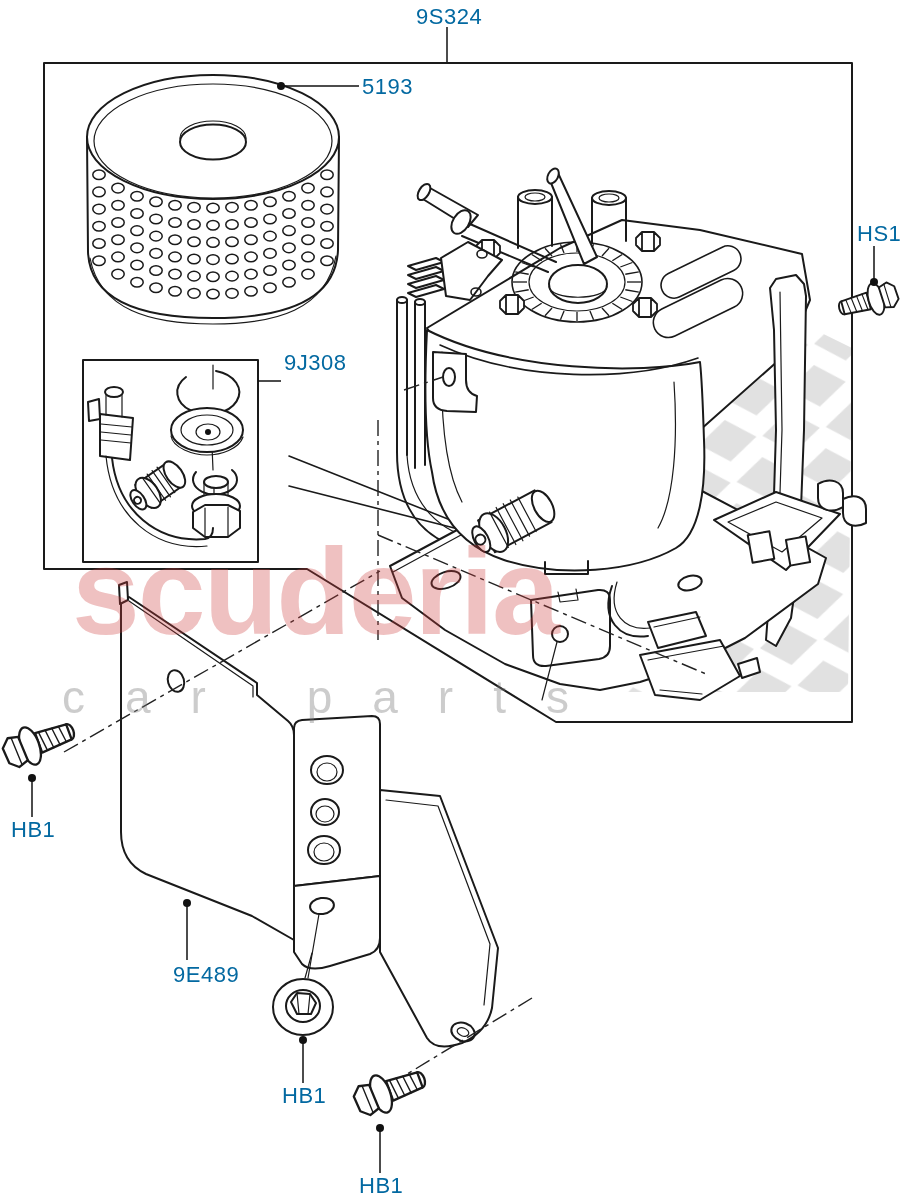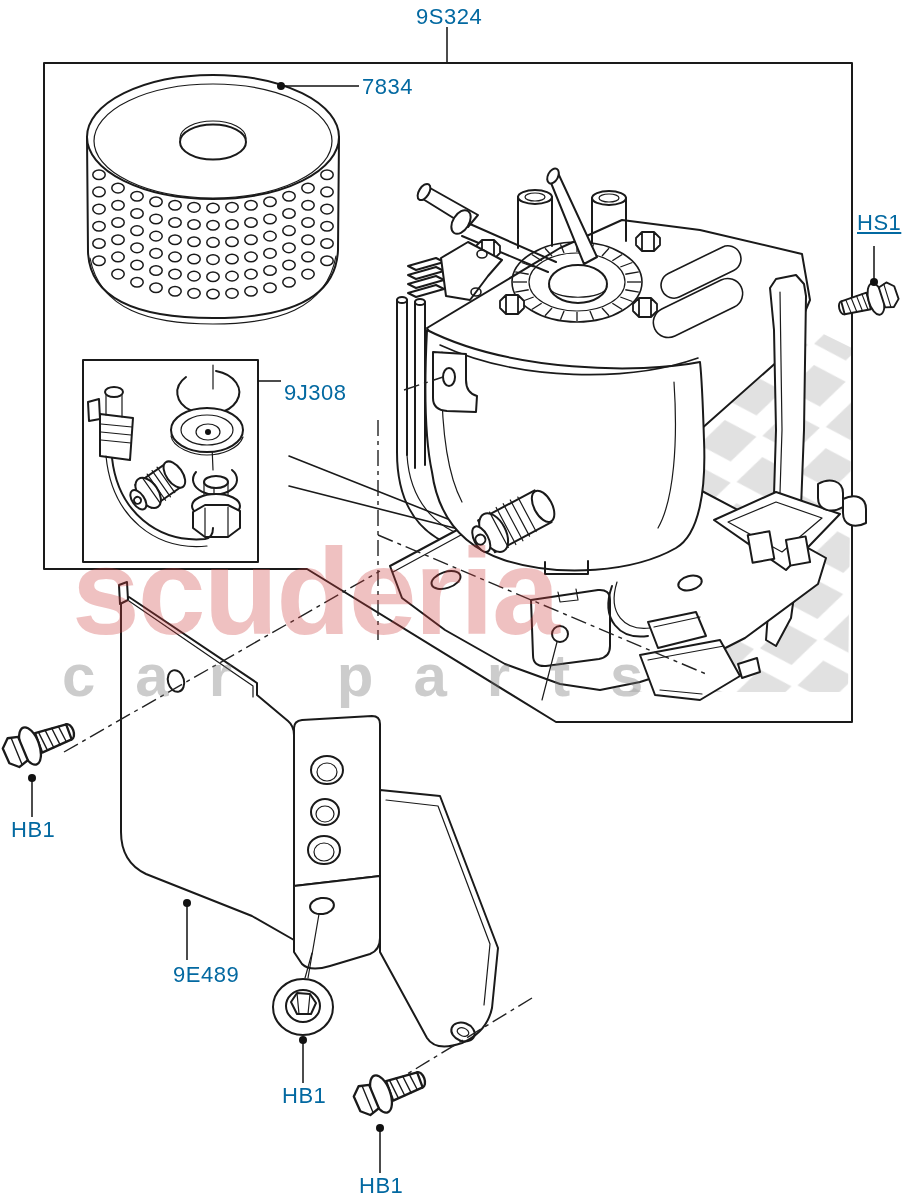"7834" div.part-label { text: 7834 -> 5193 }
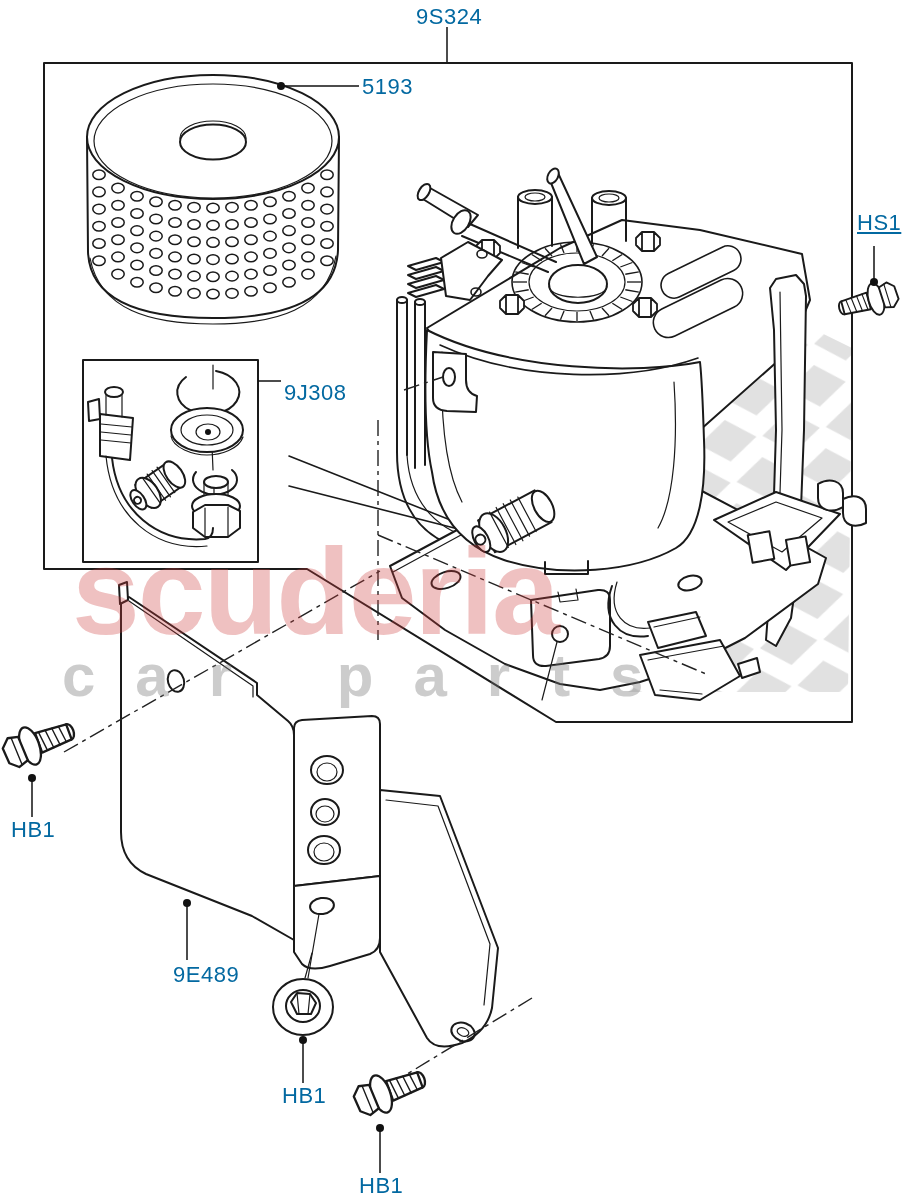"HS1" div.part-label { text-decoration: underline -> none; top: 212px -> 223px }
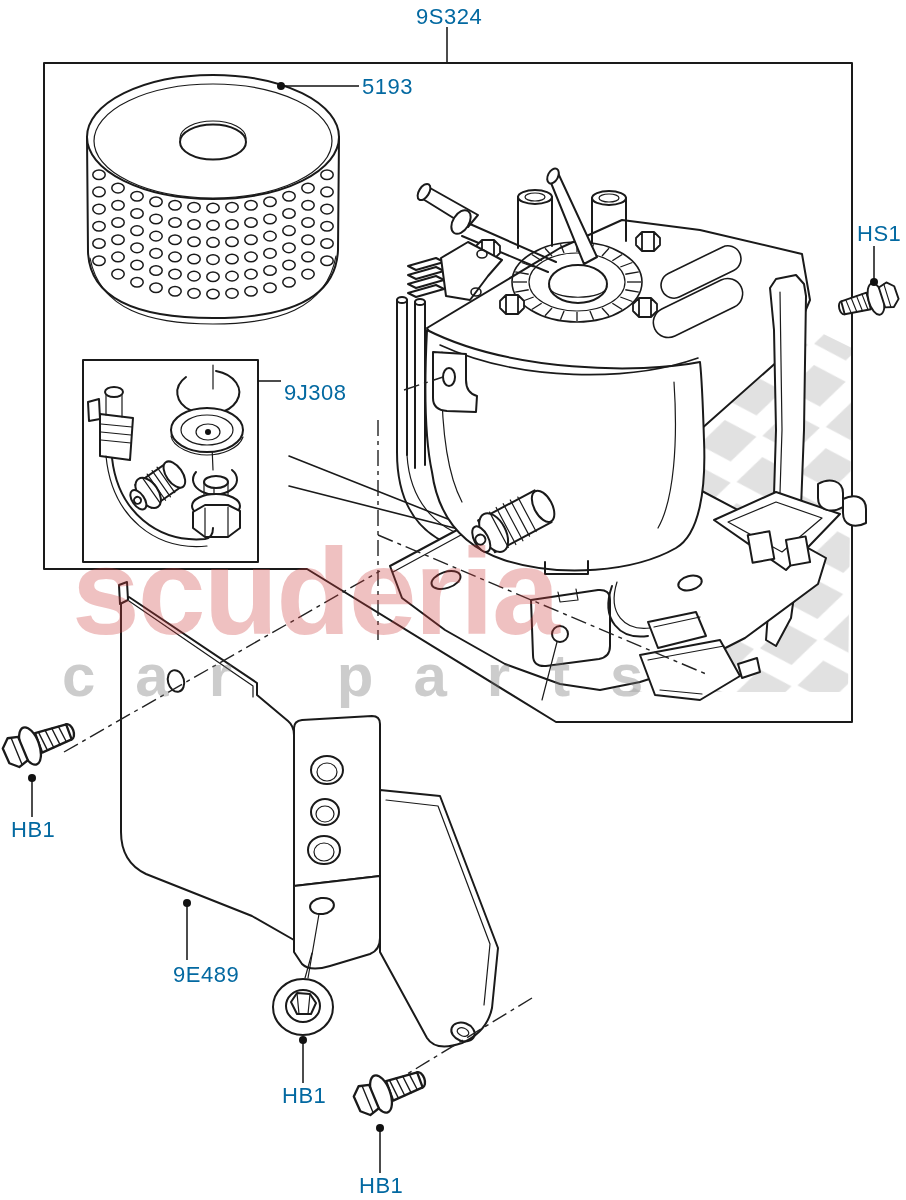"9J308" div.part-label { top: 382px -> 352px }
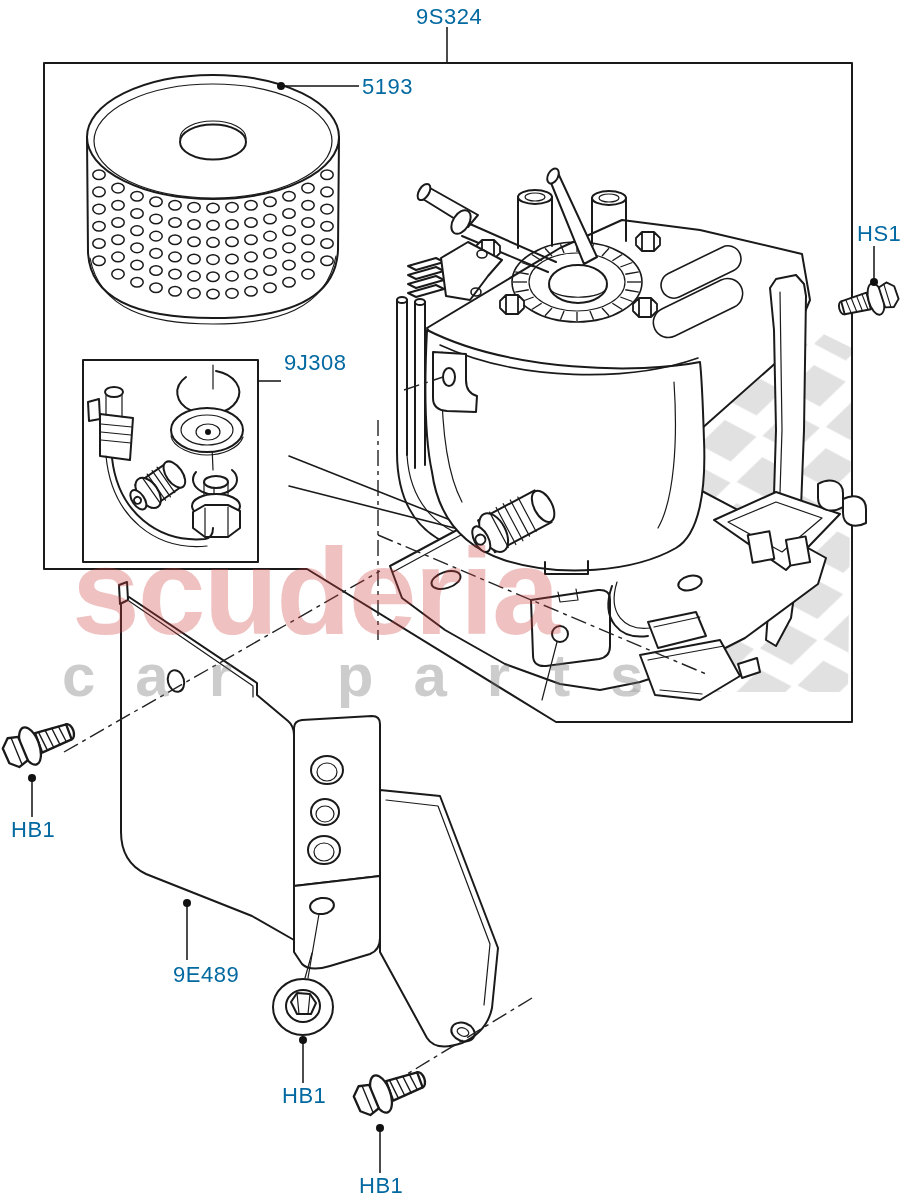"car parts" .wm2 { font-size: 60px -> 46px; font-weight: bold -> normal; top: 646px -> 674px }
